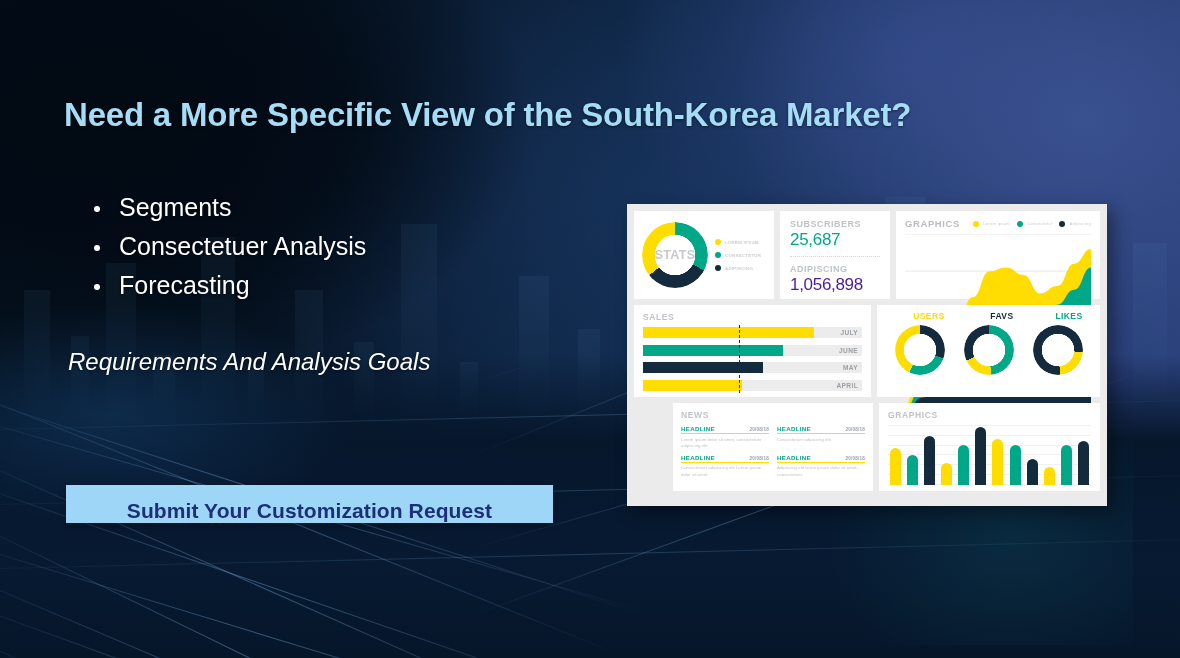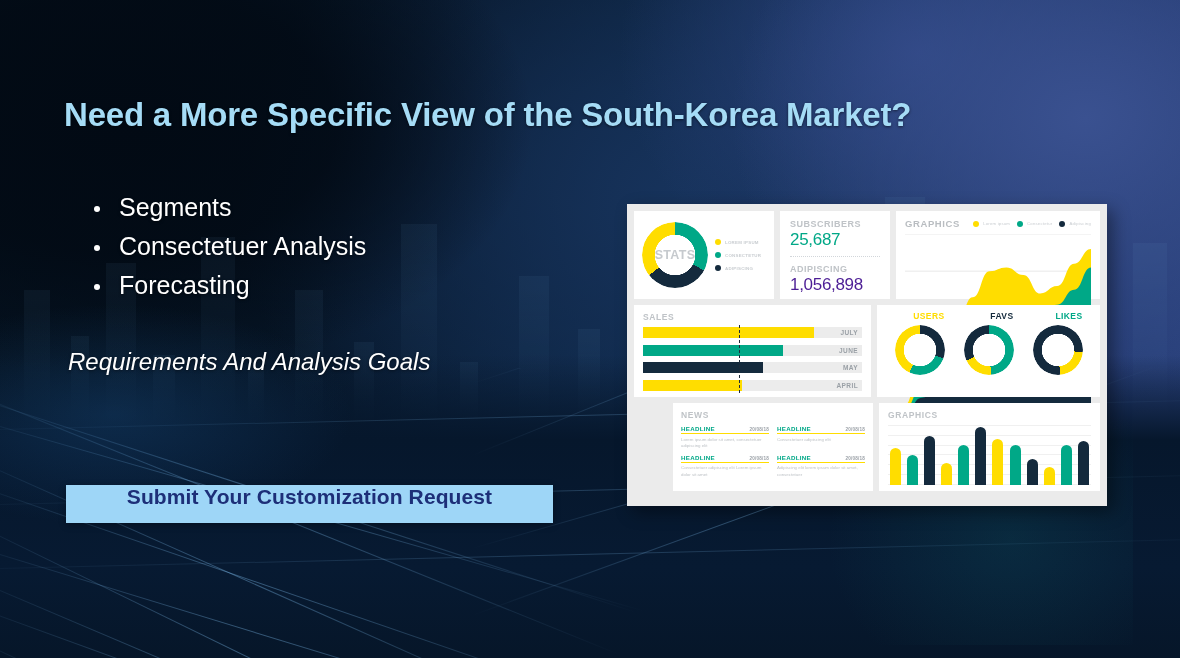"Submit Your Customization Request" .cta { align-items: flex-start -> flex-end }
